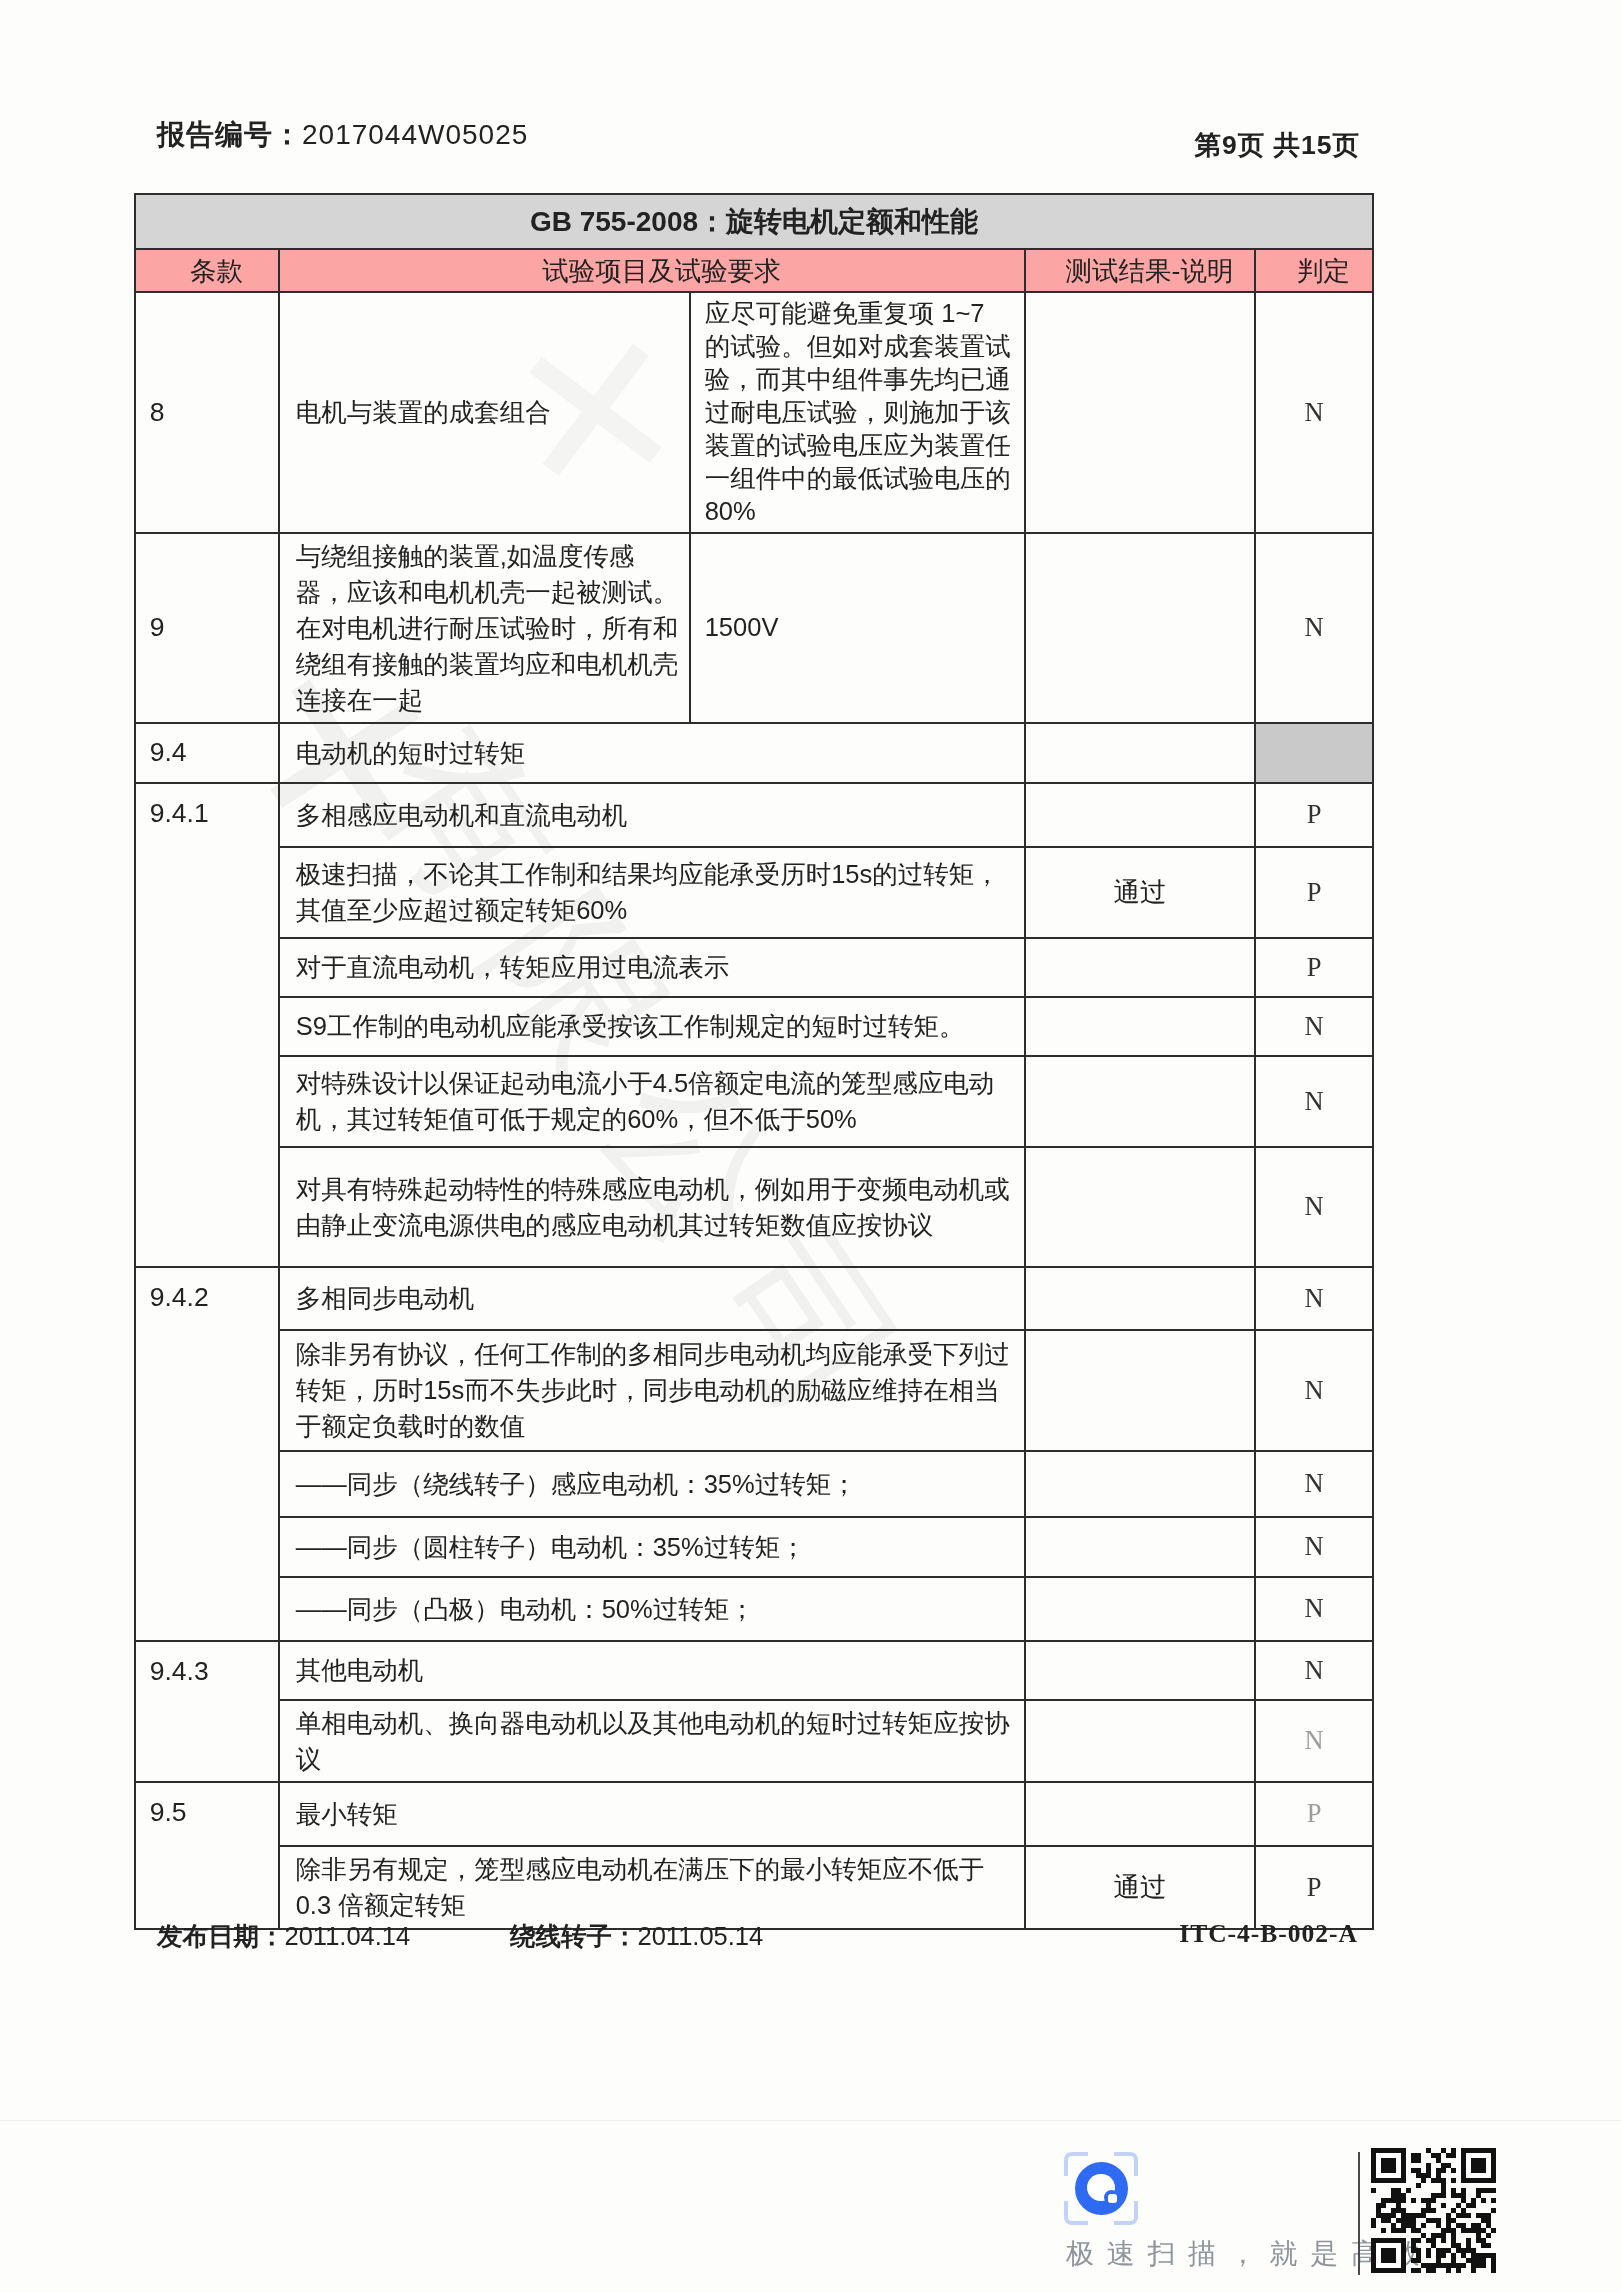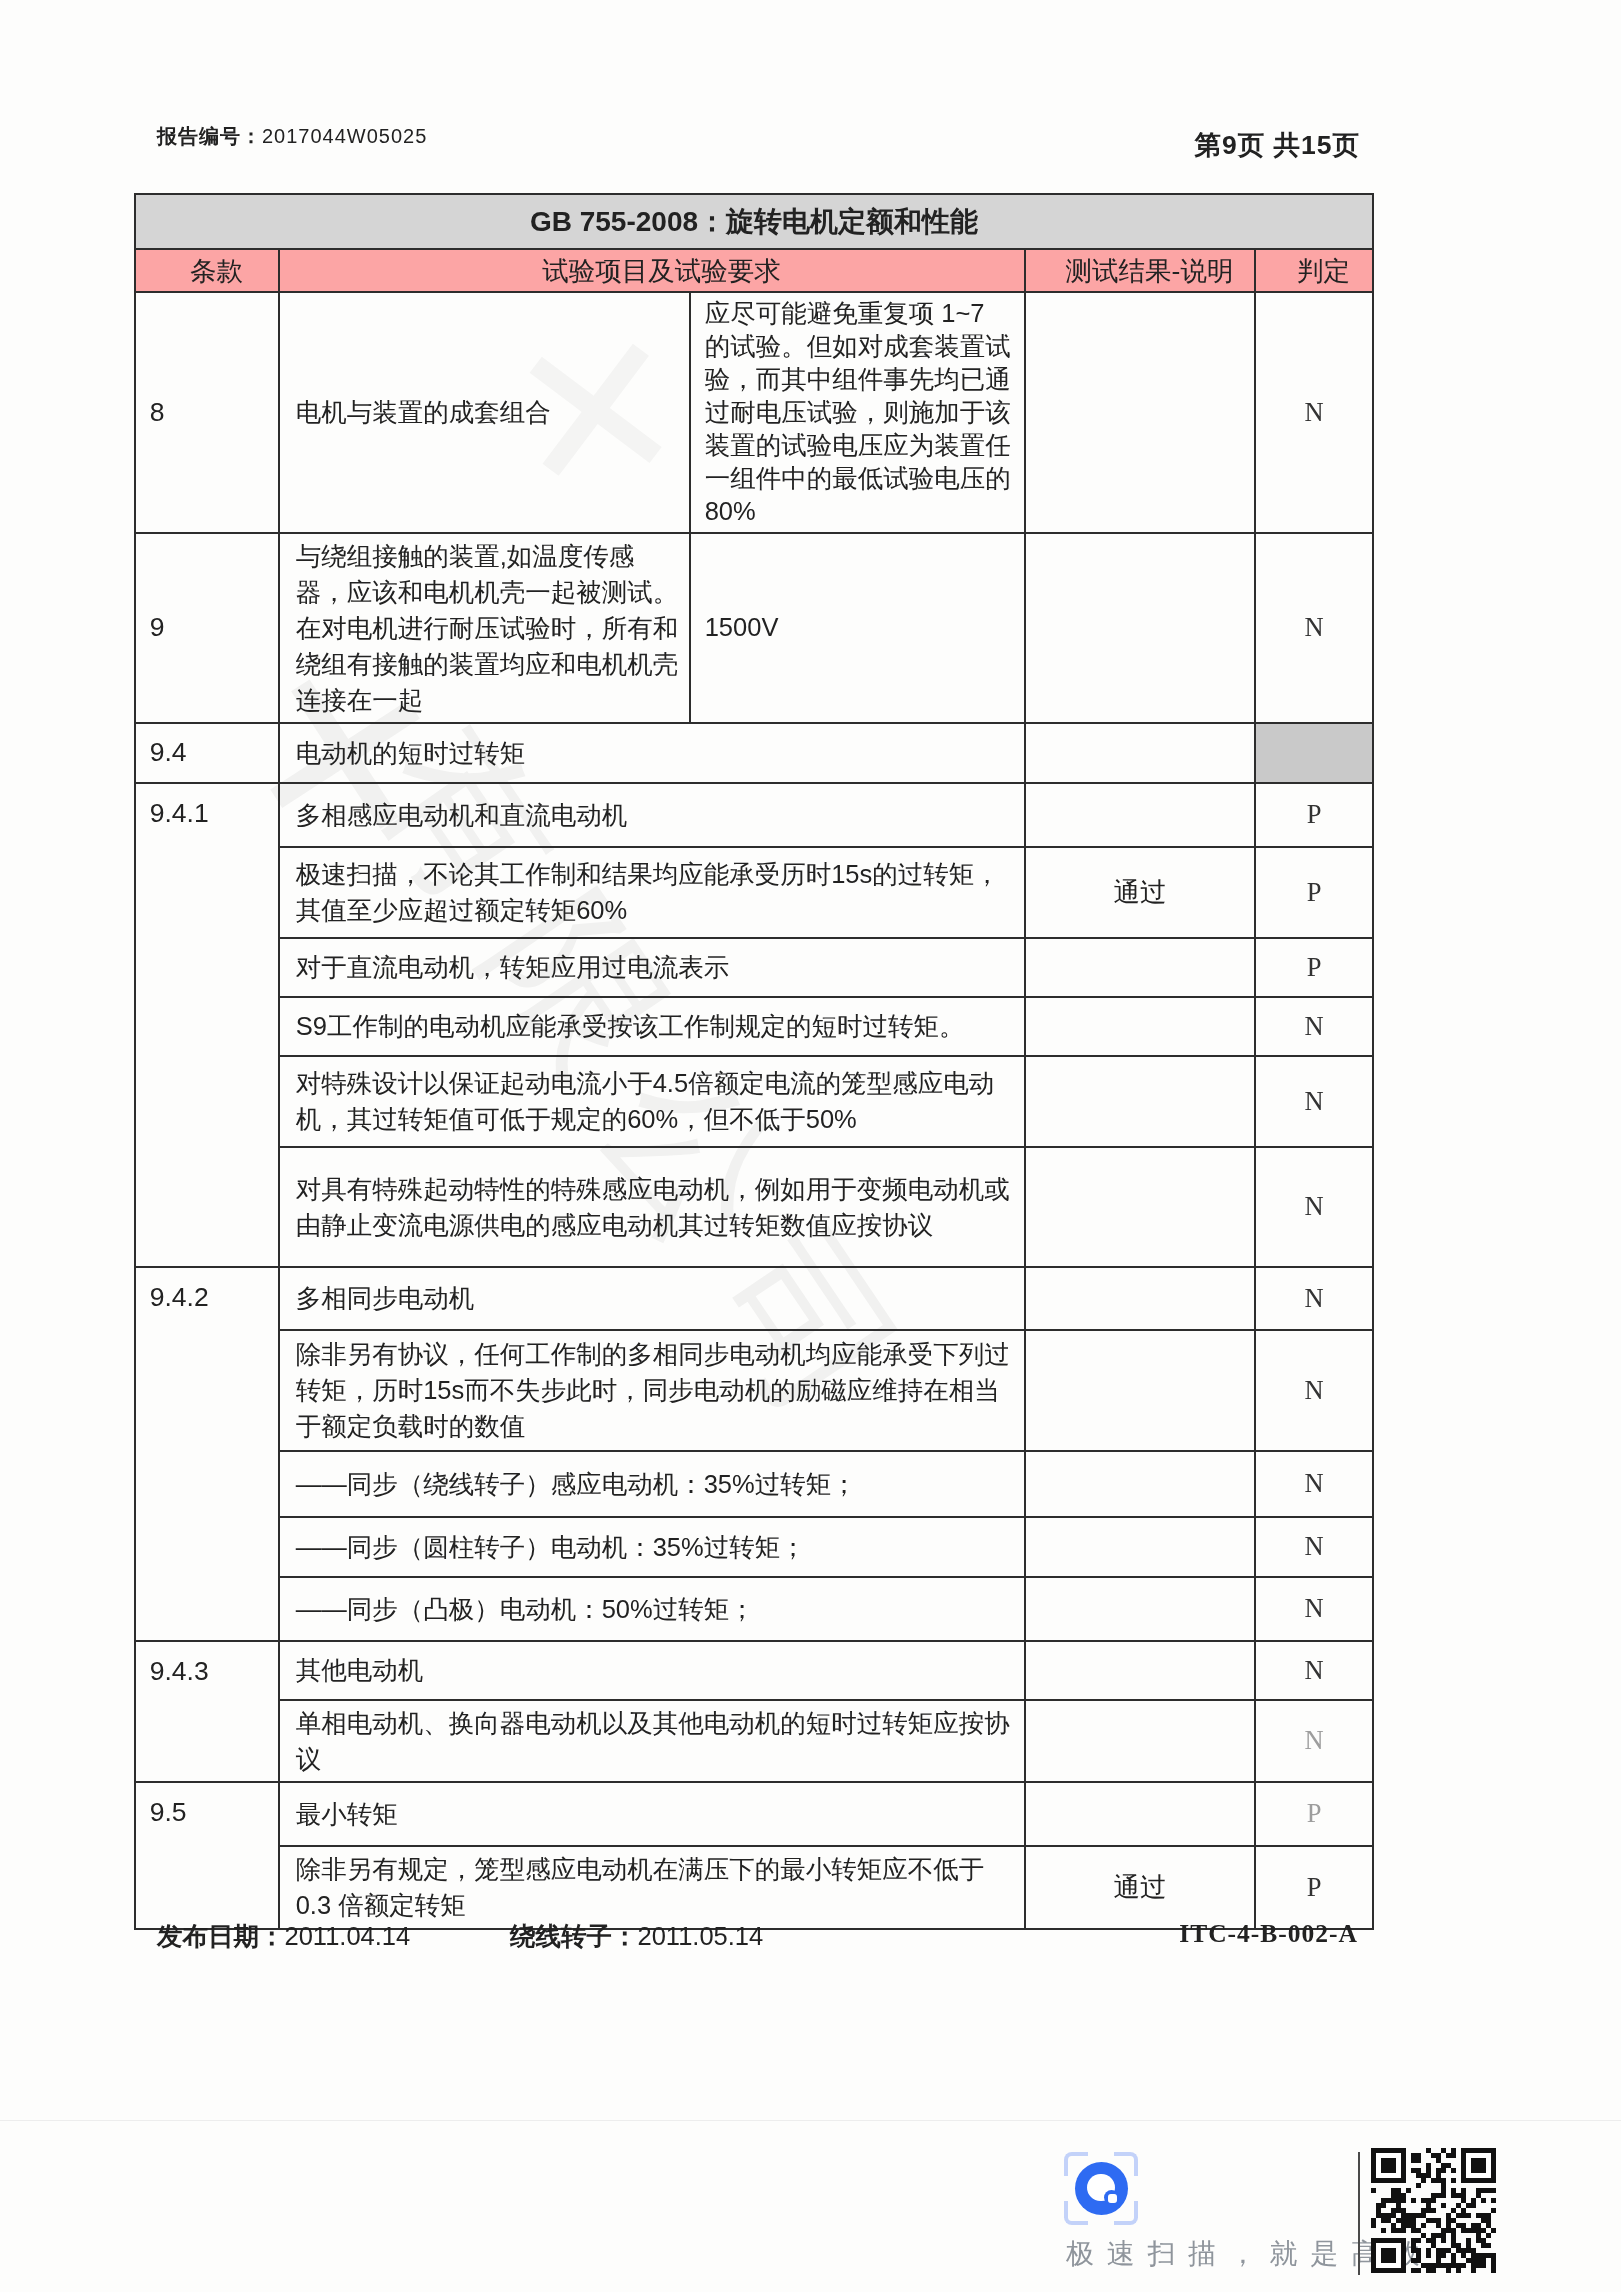"报告编号：2017044W05025" .report-no { font-size: 20px -> 28px; top: 123px -> 116px }
